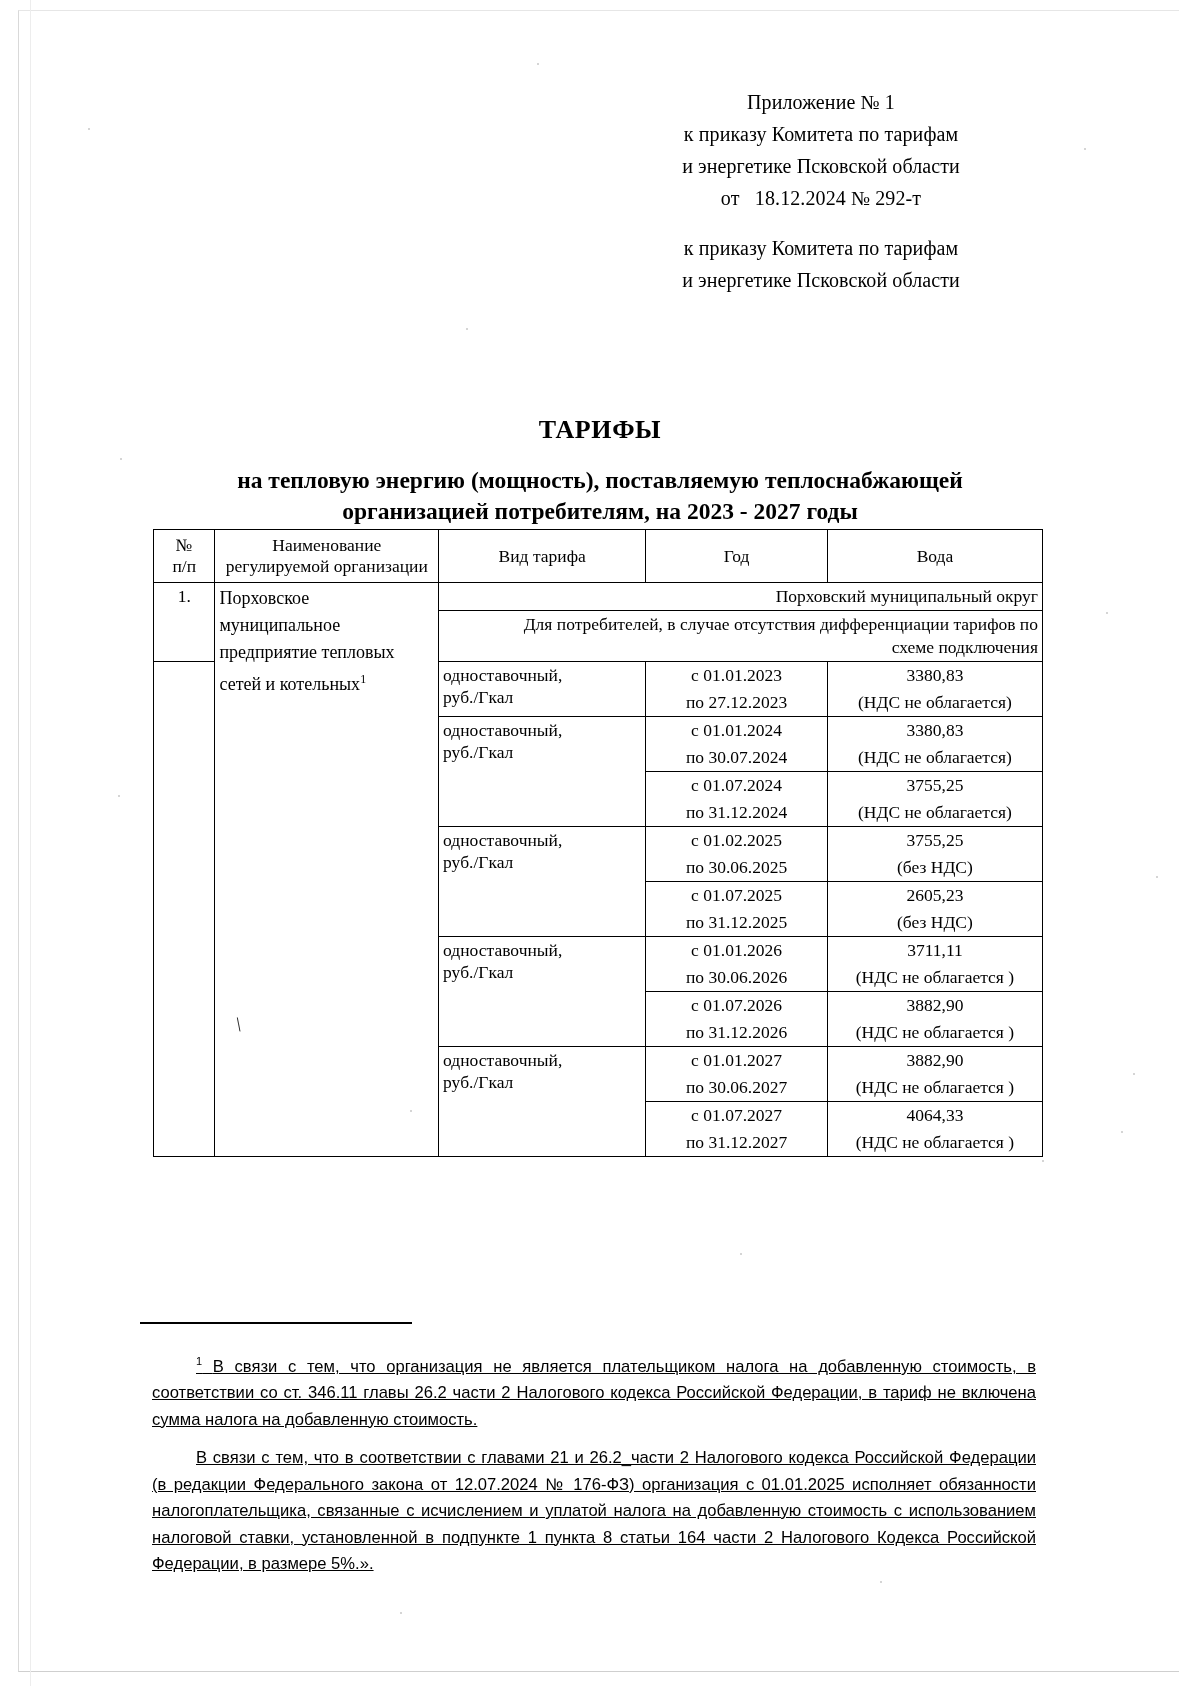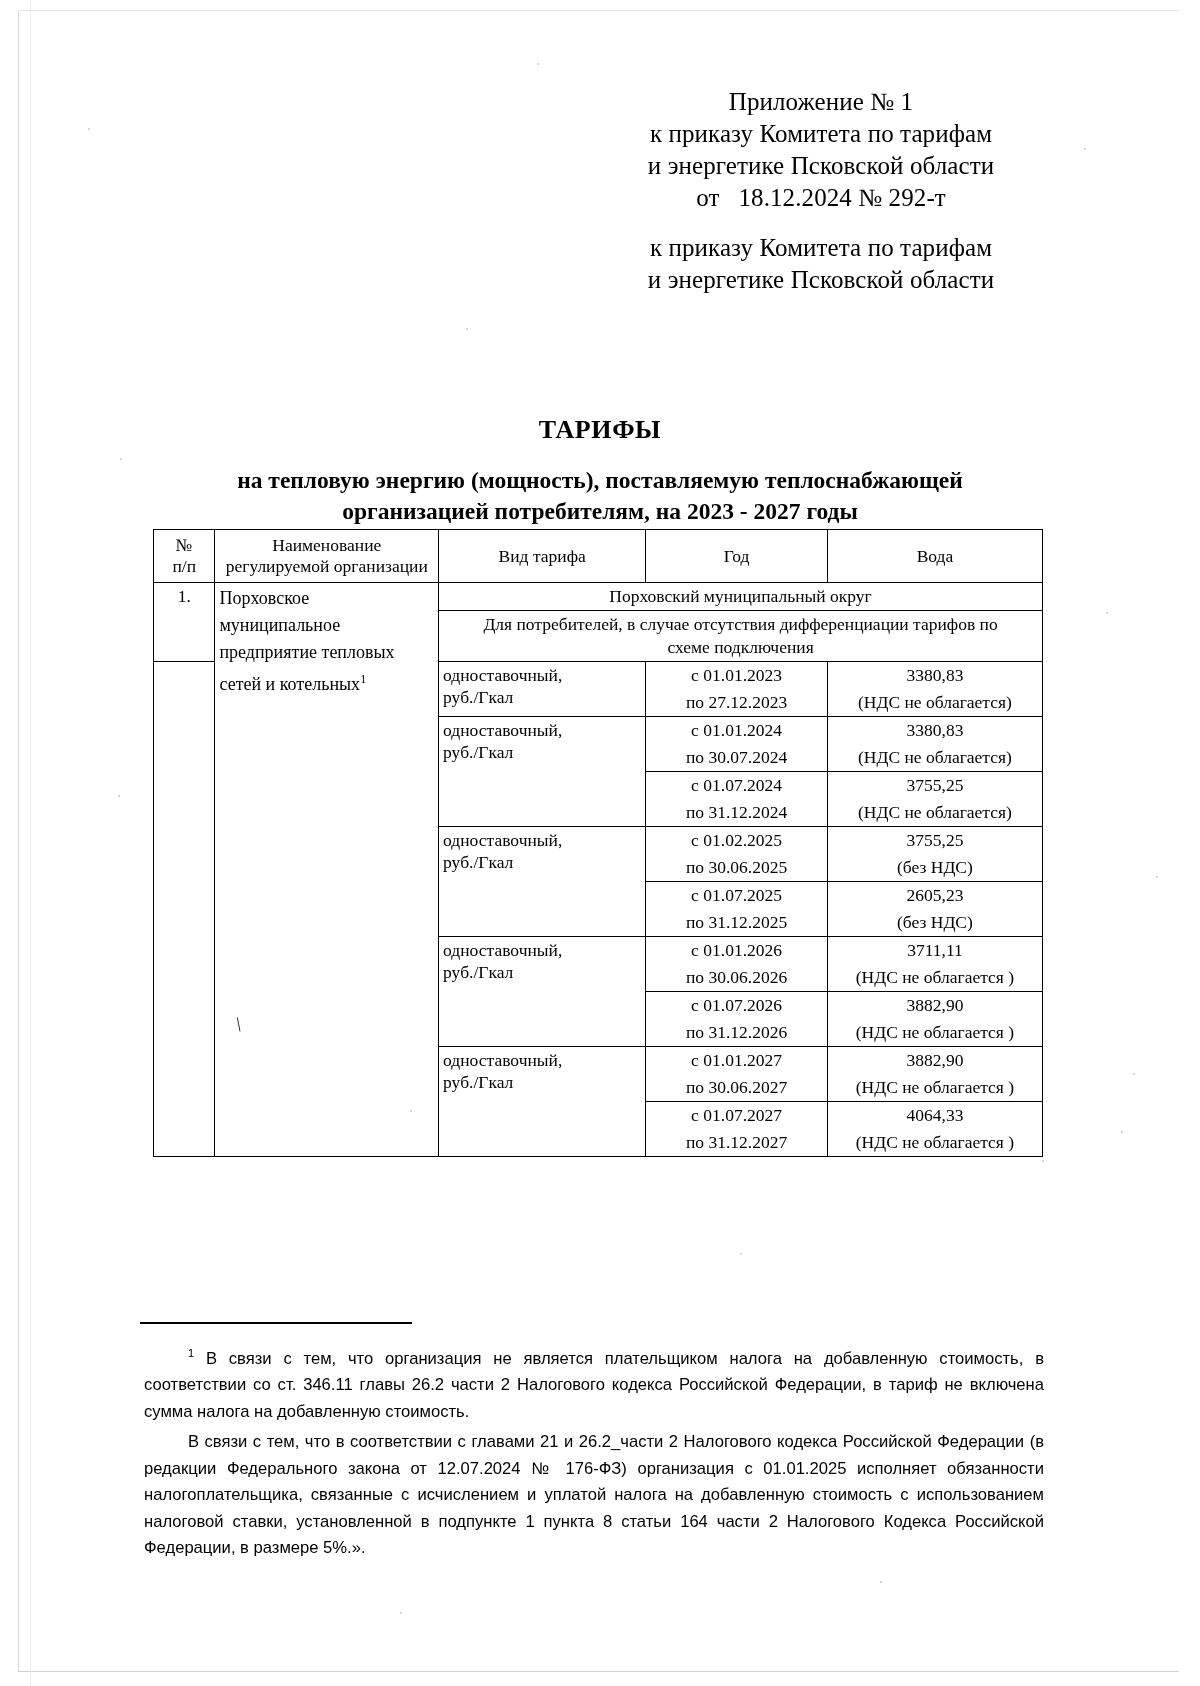"Приложение № 1" .hdr-block { font-size: 25px -> 20px }
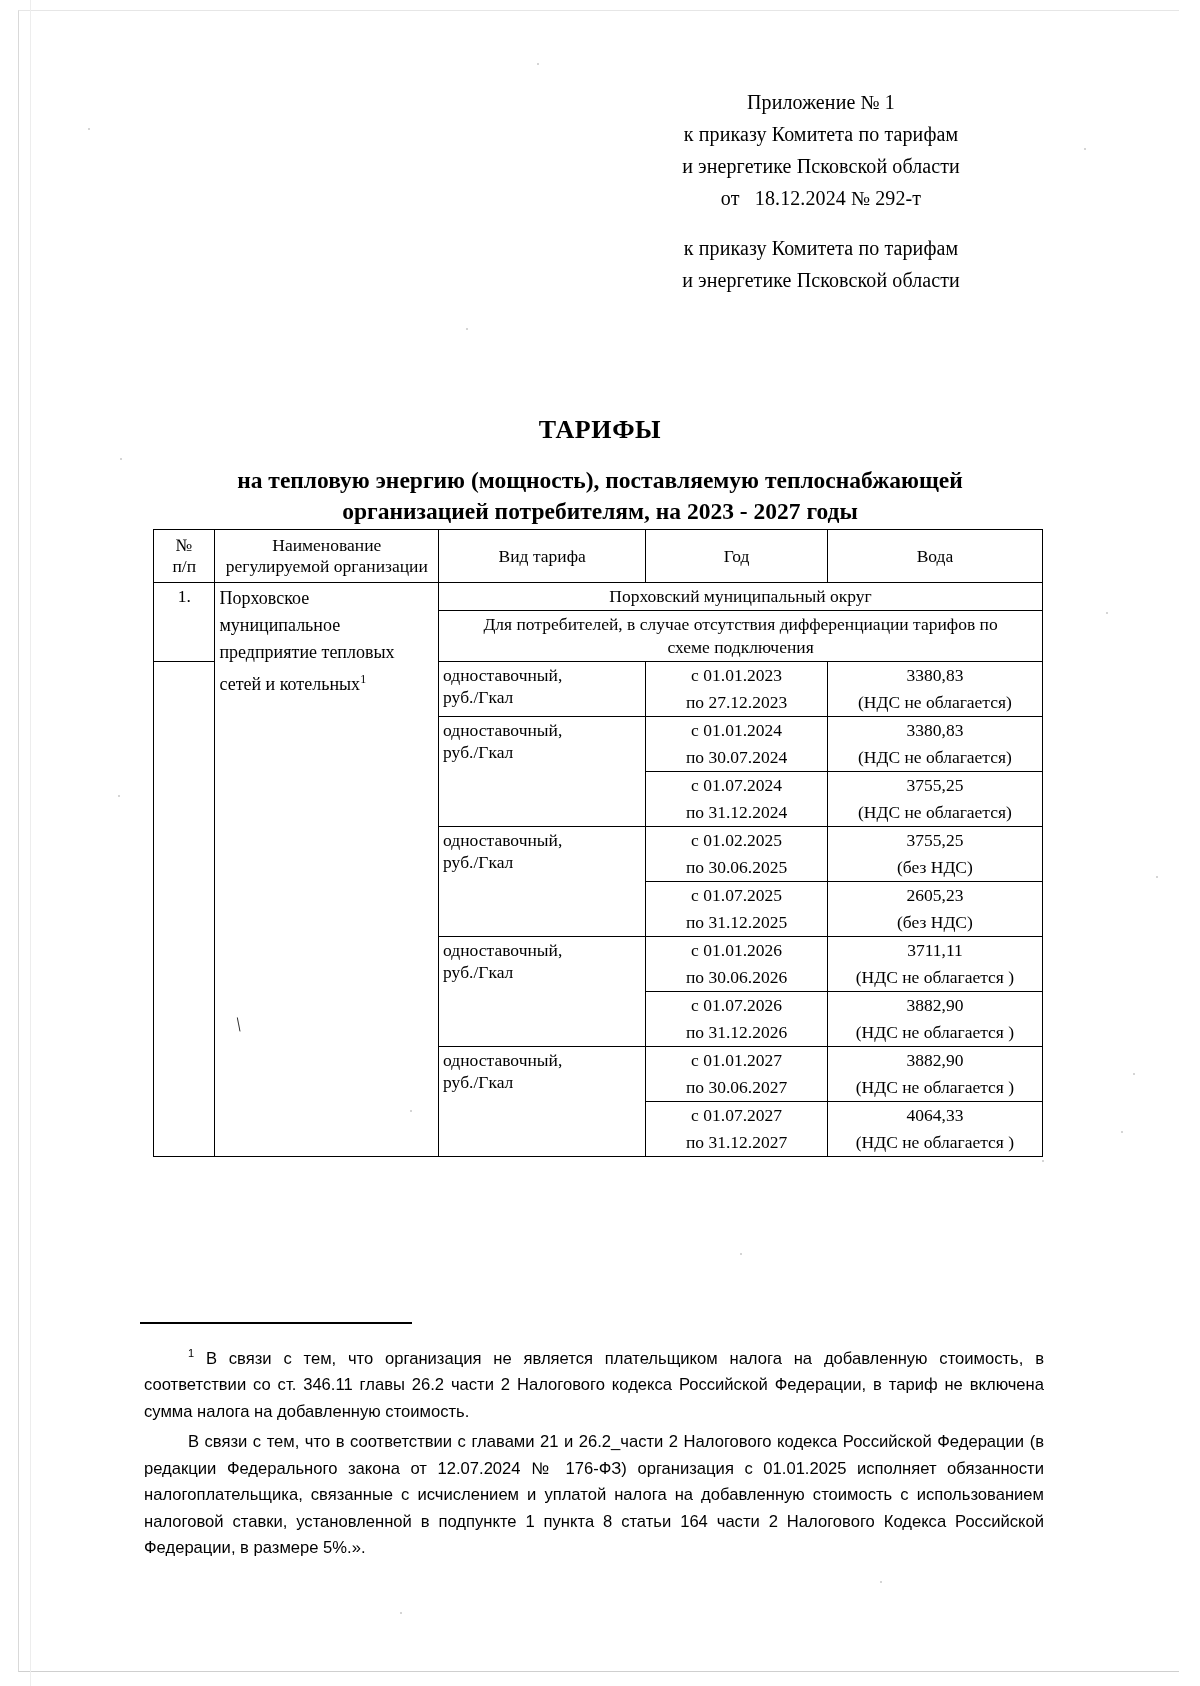"Порховский муниципальный округ" .wide-center { text-align: center -> right }
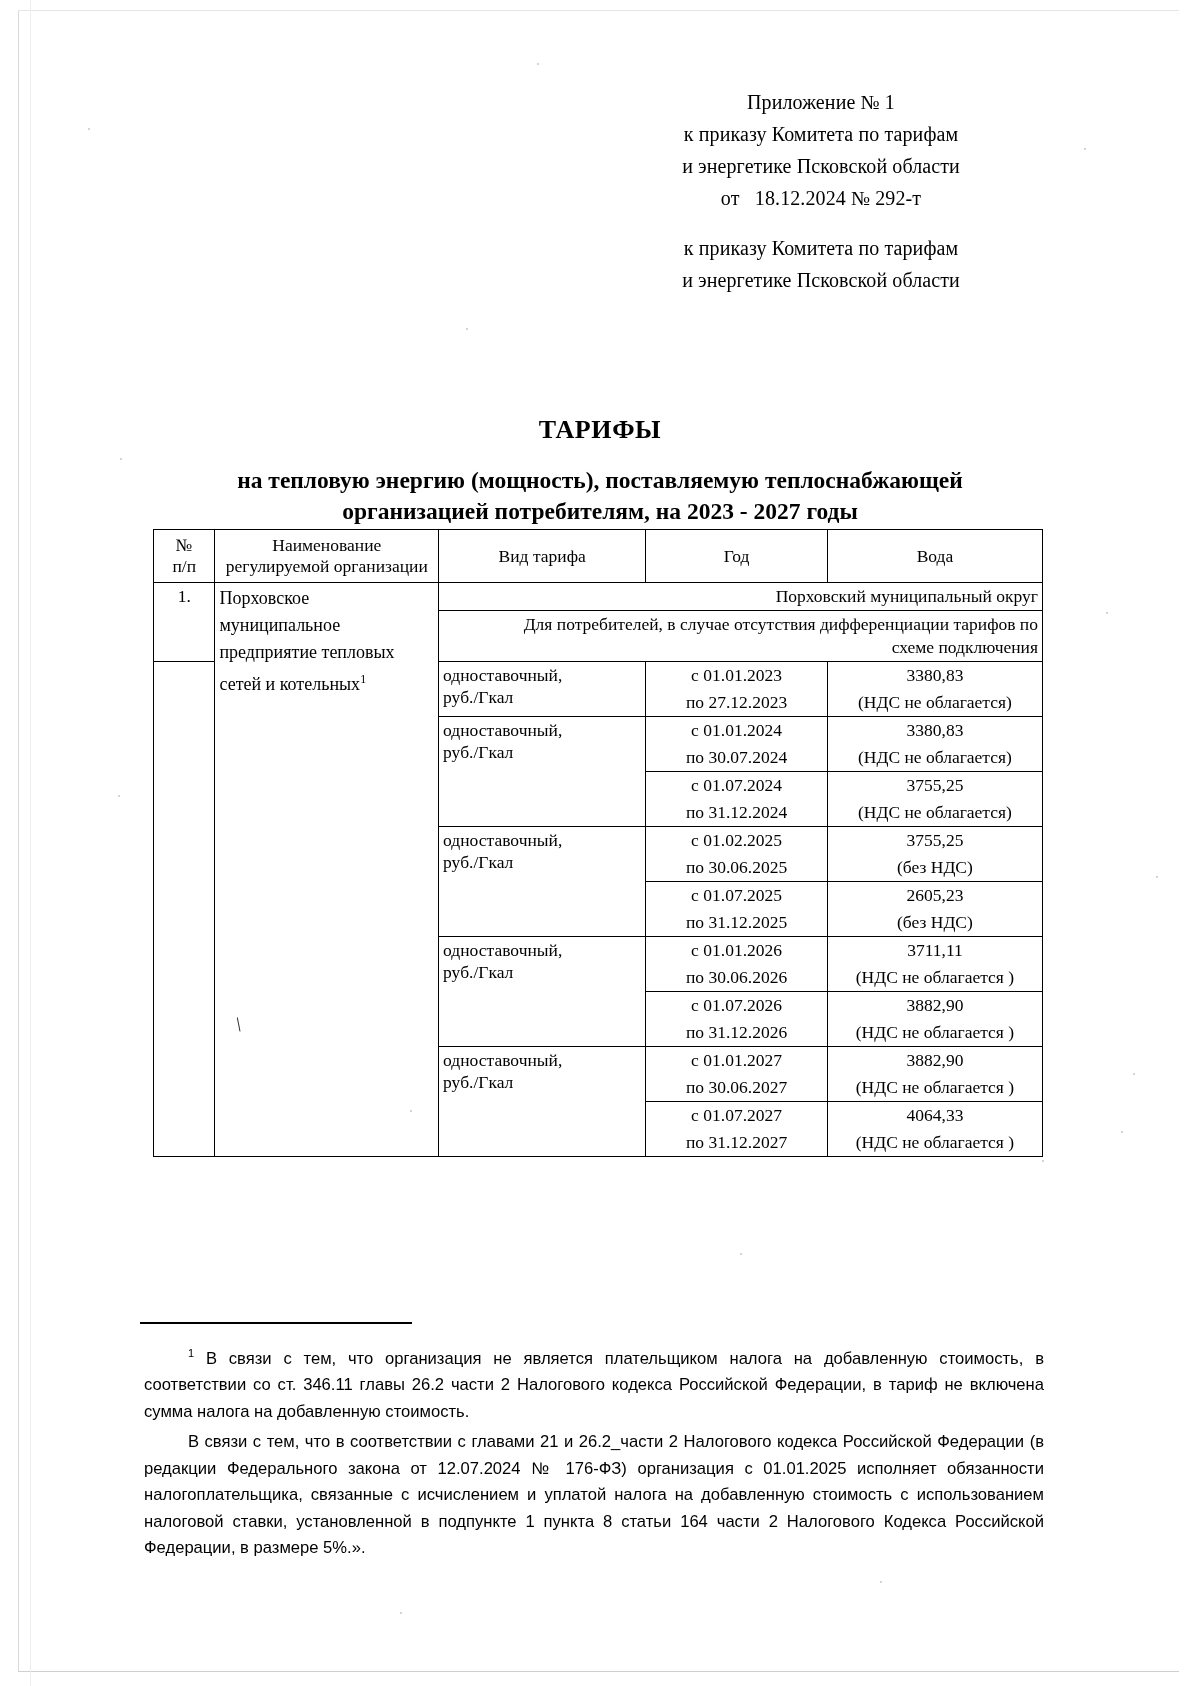"1 В связи с тем," .footnote p { margin: 4px -> 12px; text-decoration: none -> underline }
